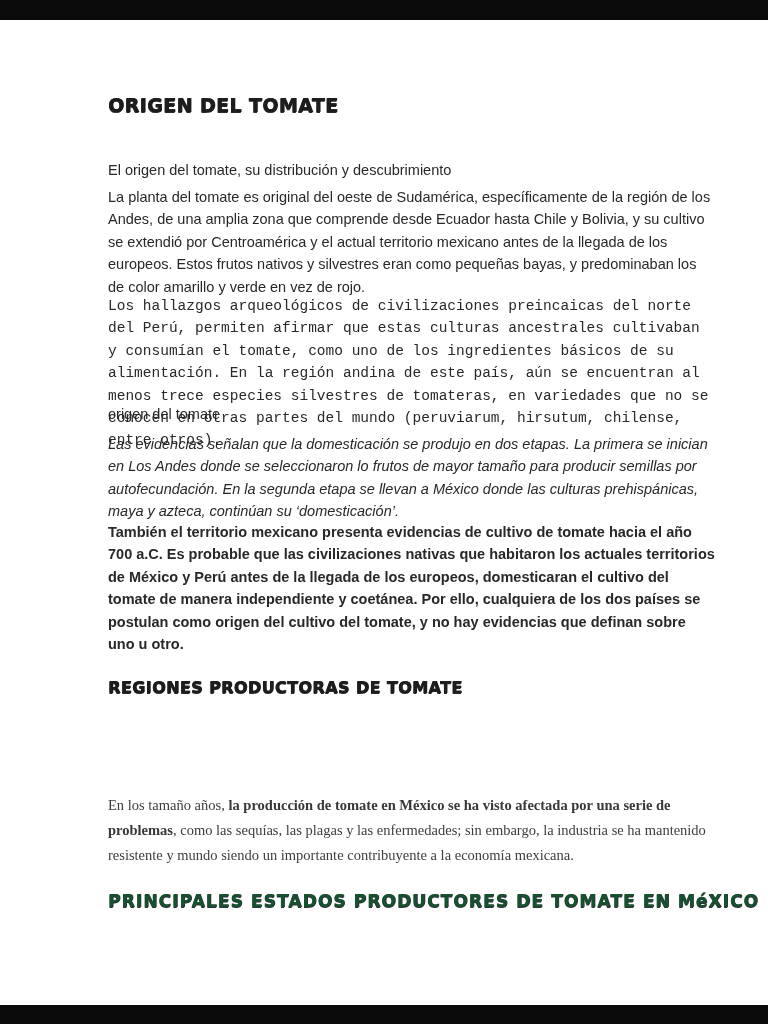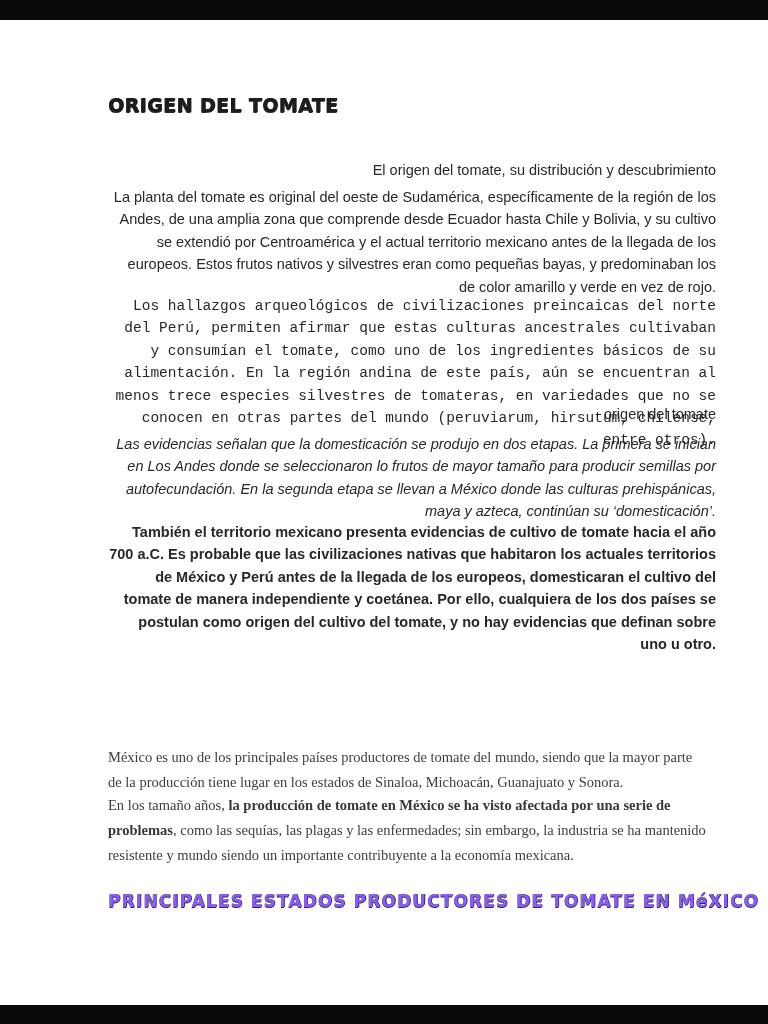"El origen del tomate, su" .body-text { text-align: right -> none }
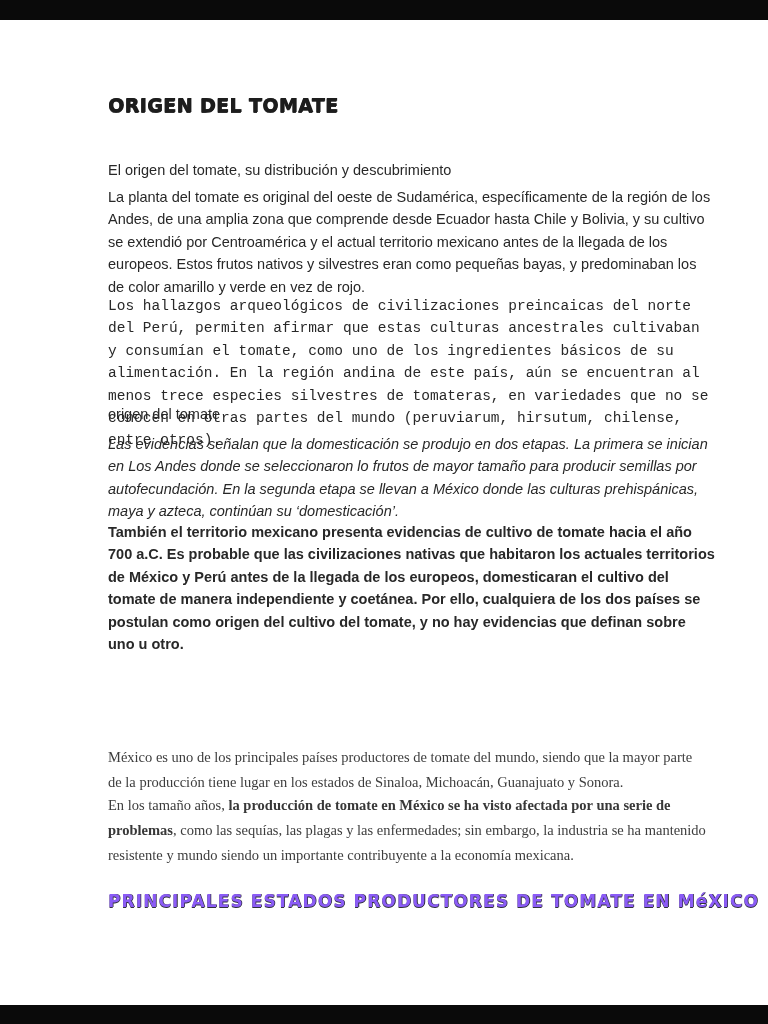"REGIONES PRODUCTORAS DE TOMATE" div.abs { html: none -> <div>REGIONES PRODUCTORAS DE TOMATE</div> }
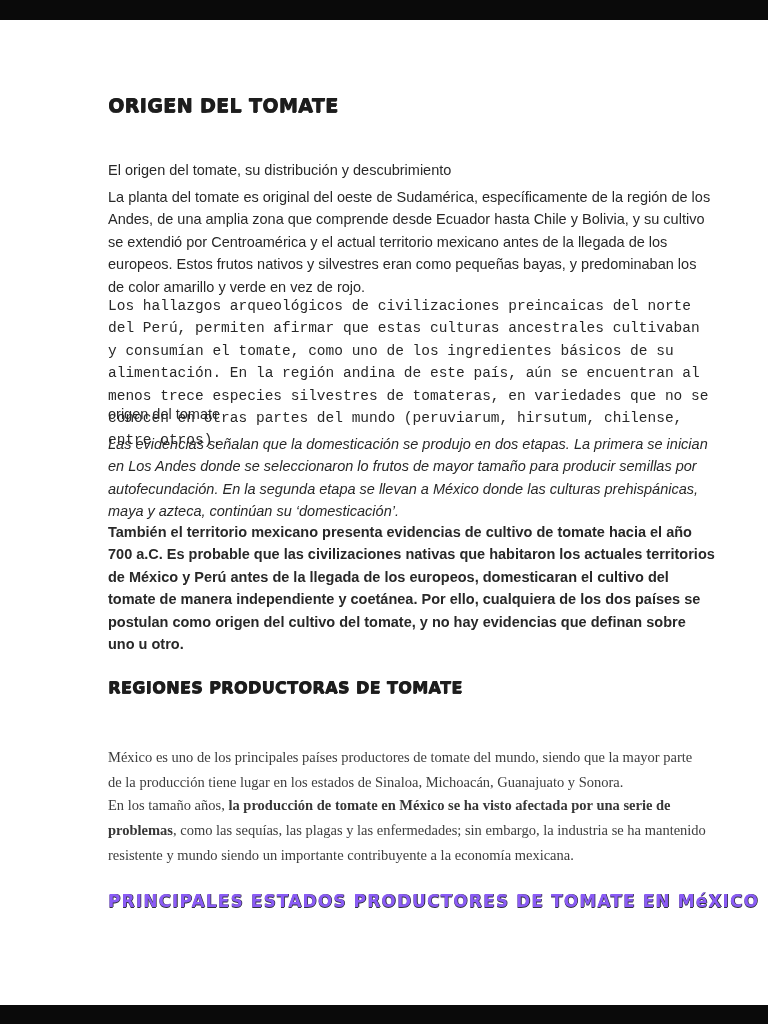"México es uno de los" div.abs { html: <div>México es uno de los principales países productores de tomate del mundo, siendo que la mayor parte de la producción tiene lugar en los estados de Sinaloa, Michoacán, Guanajuato y Sonora.</div> -> none }
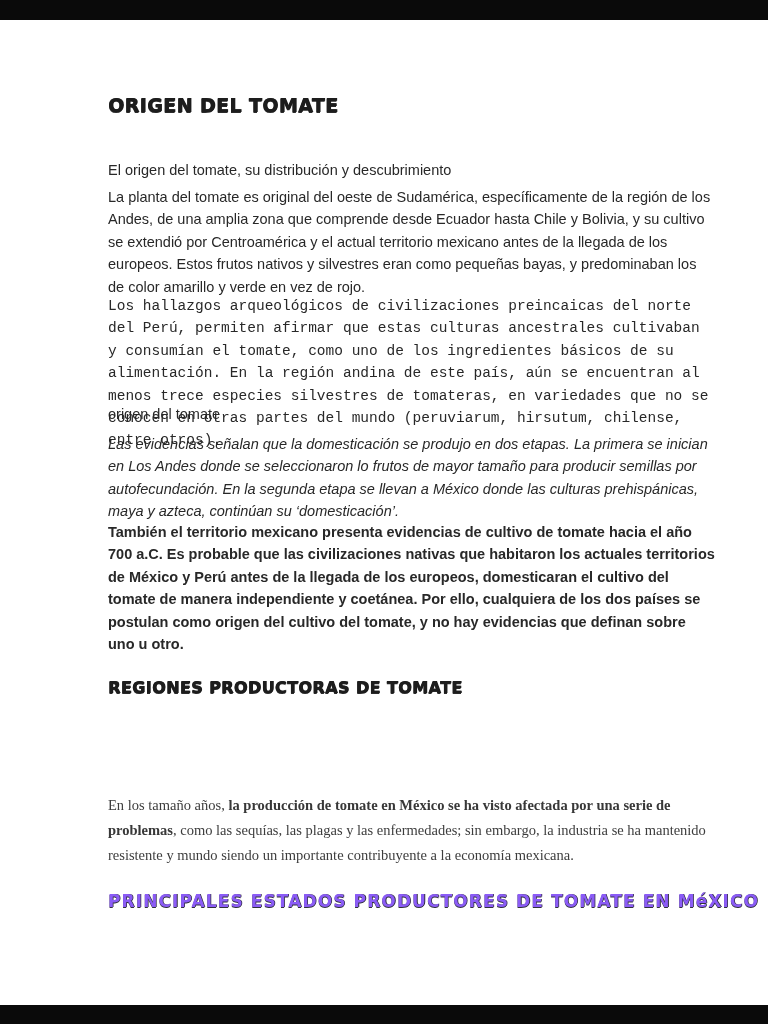"PRINCIPALES ESTADOS PRODUCTORES DE" .comic { color: #8b5cf6 -> #14532d }
